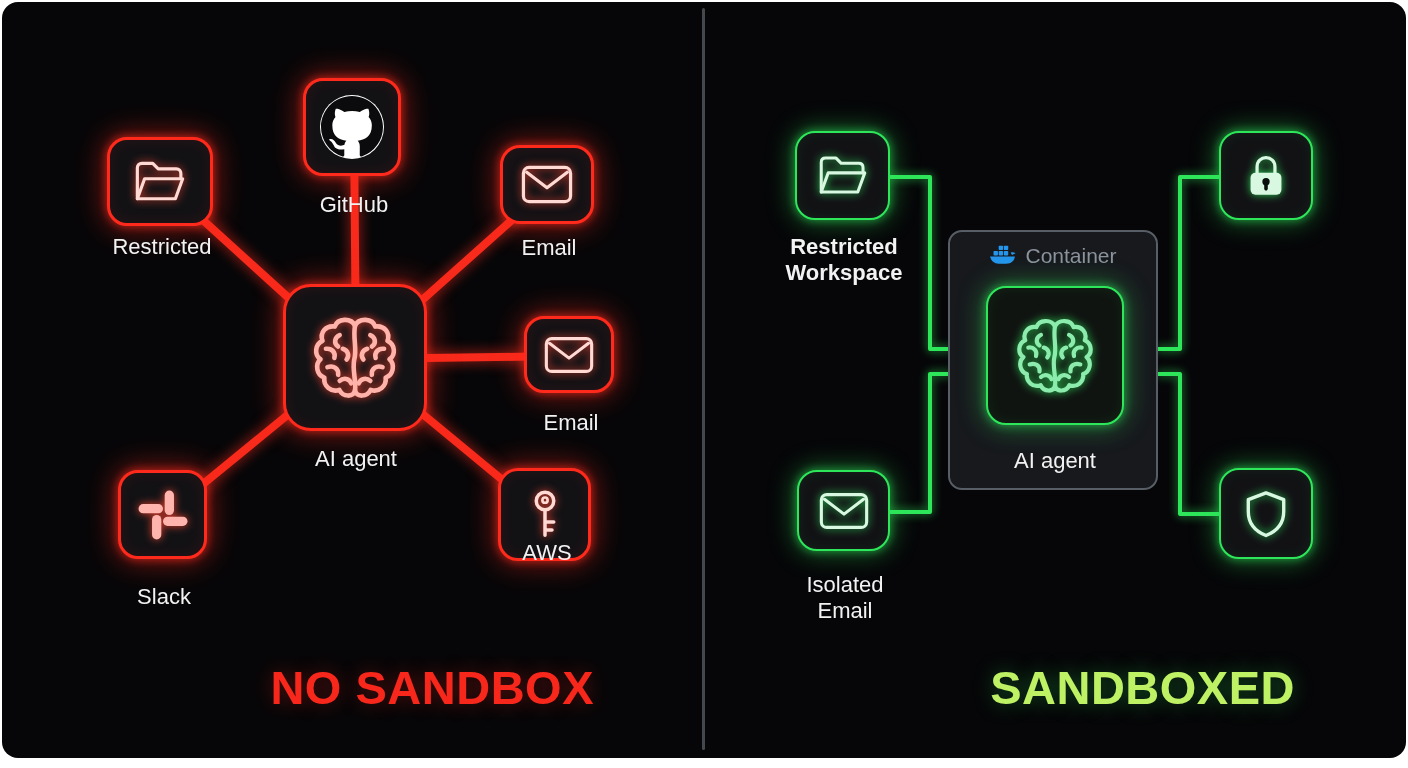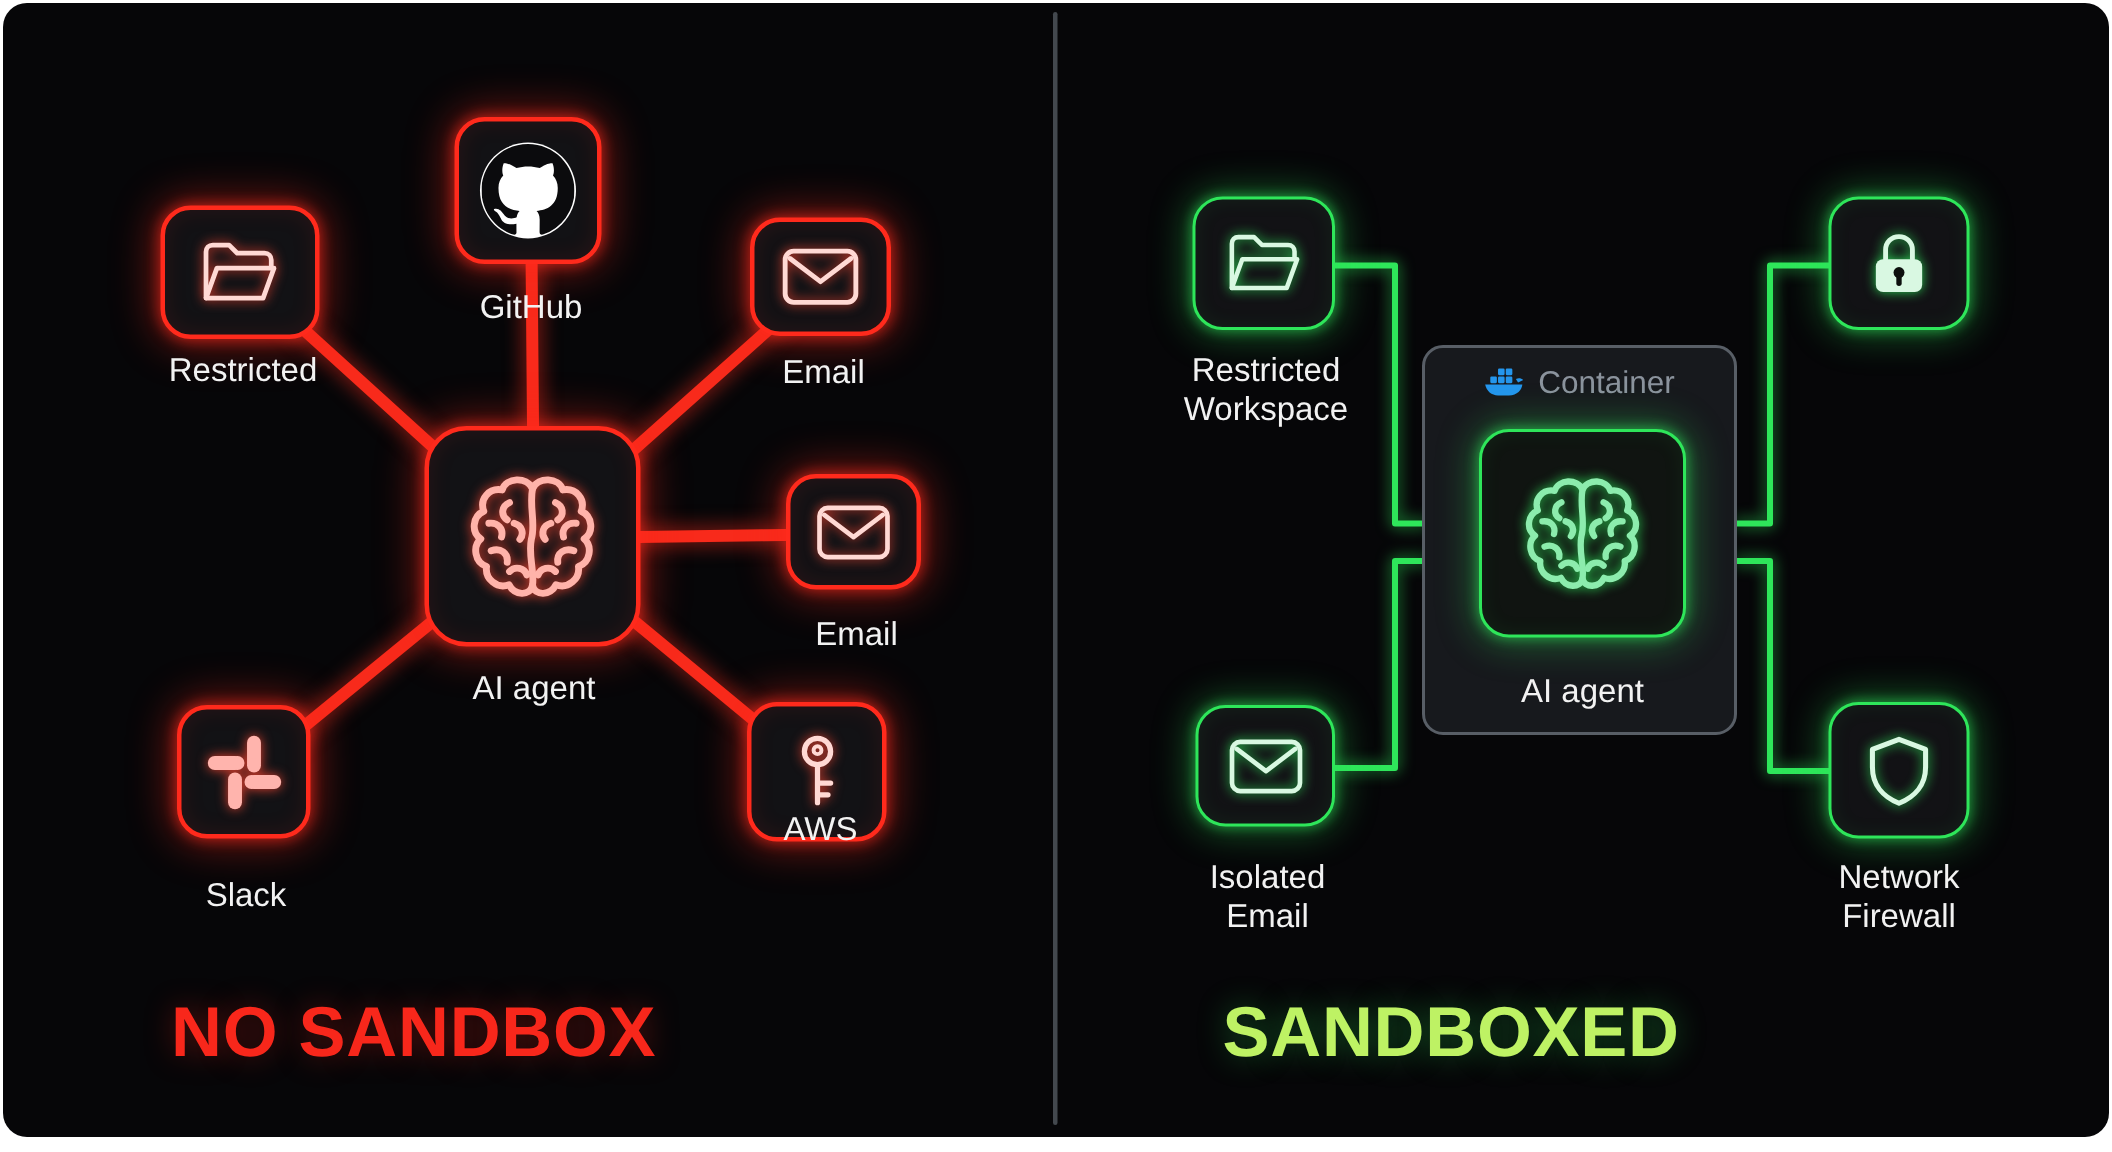"Restricted Workspace" div.label { font-weight: none -> bold }
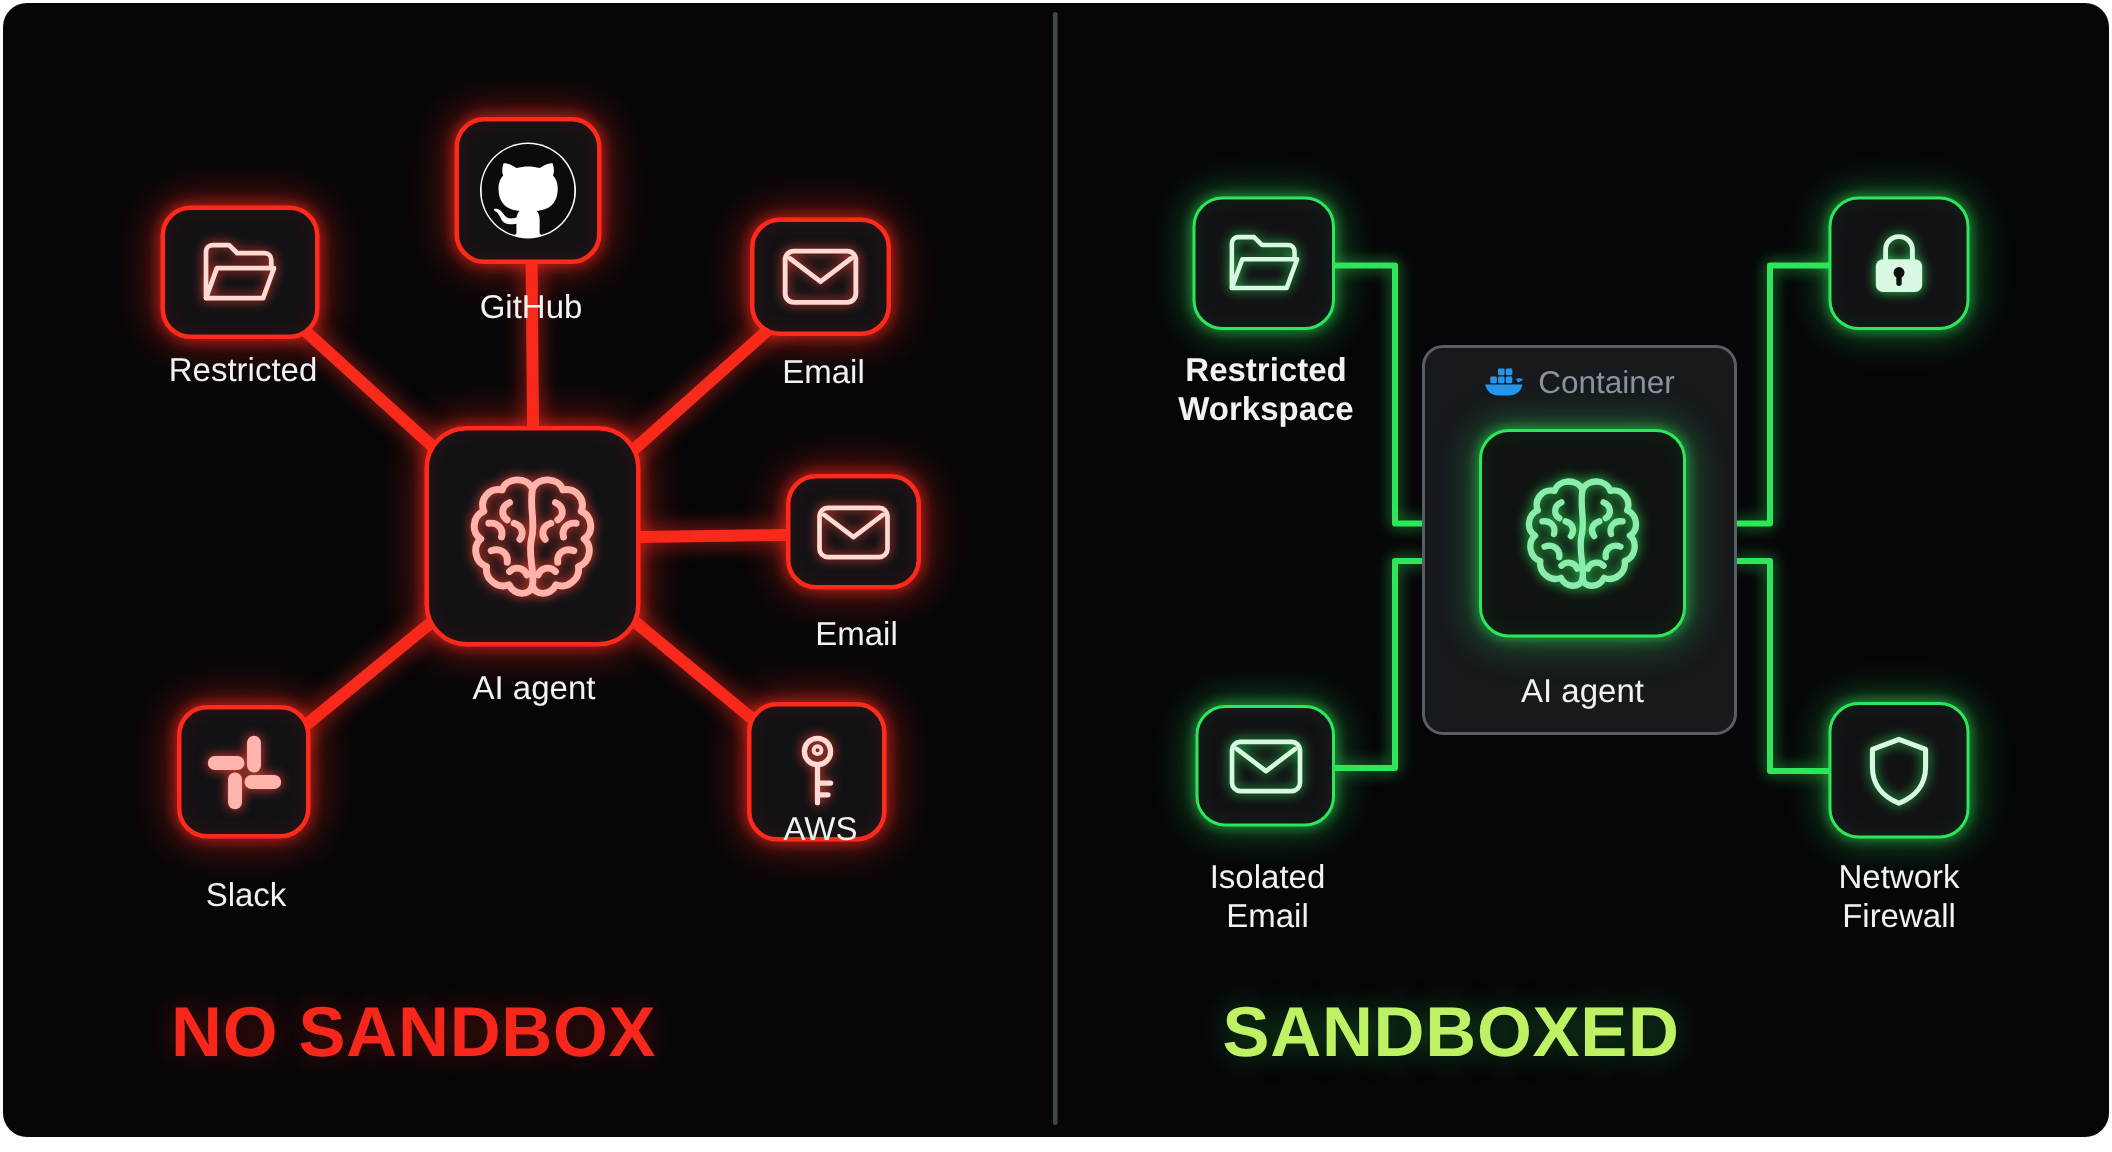"Network Firewall" div.label { html: <div>Network Firewall</div> -> none }
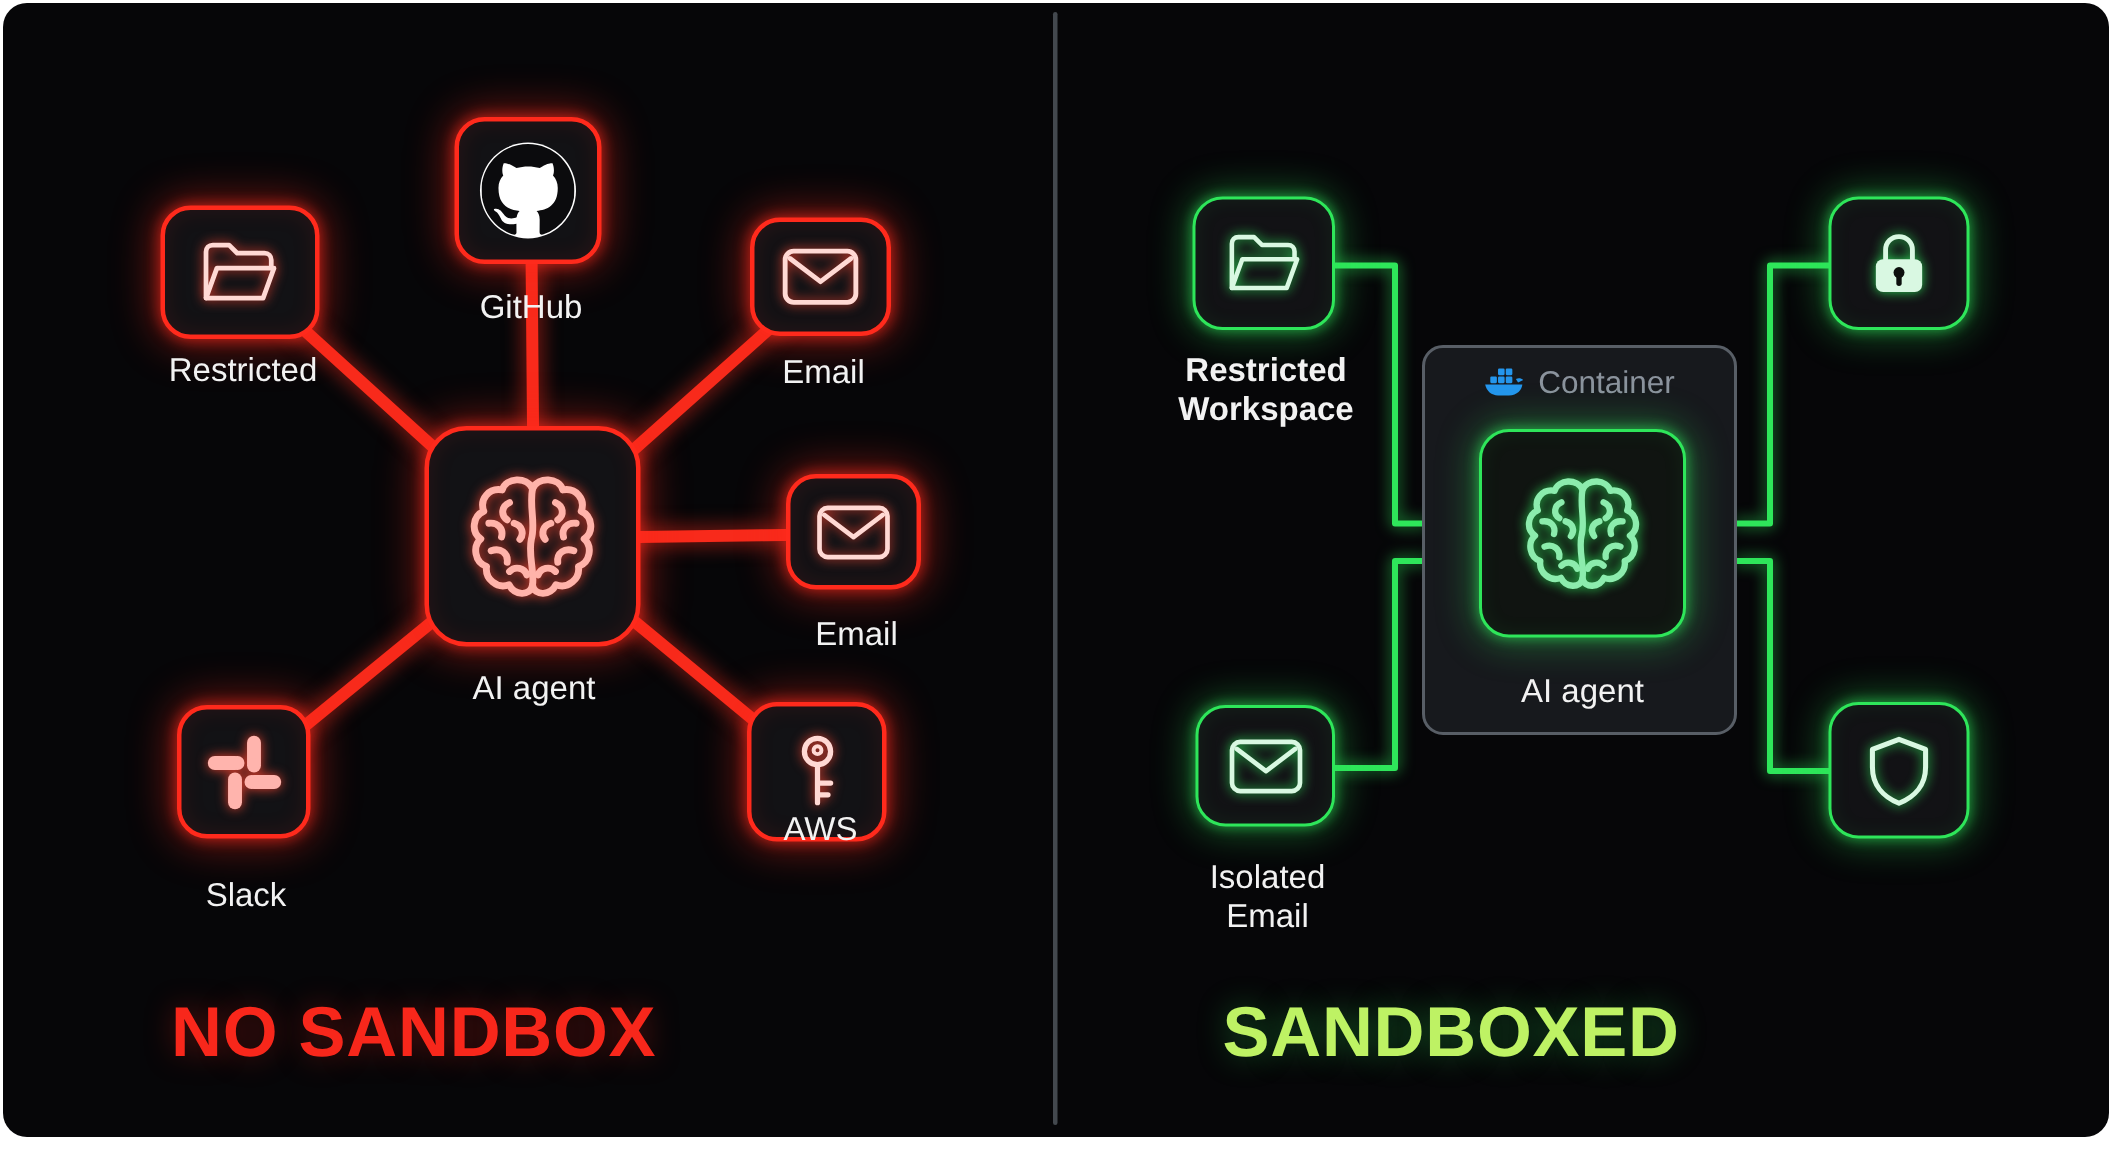"NO SANDBOX" .title { text-align: left -> right }
